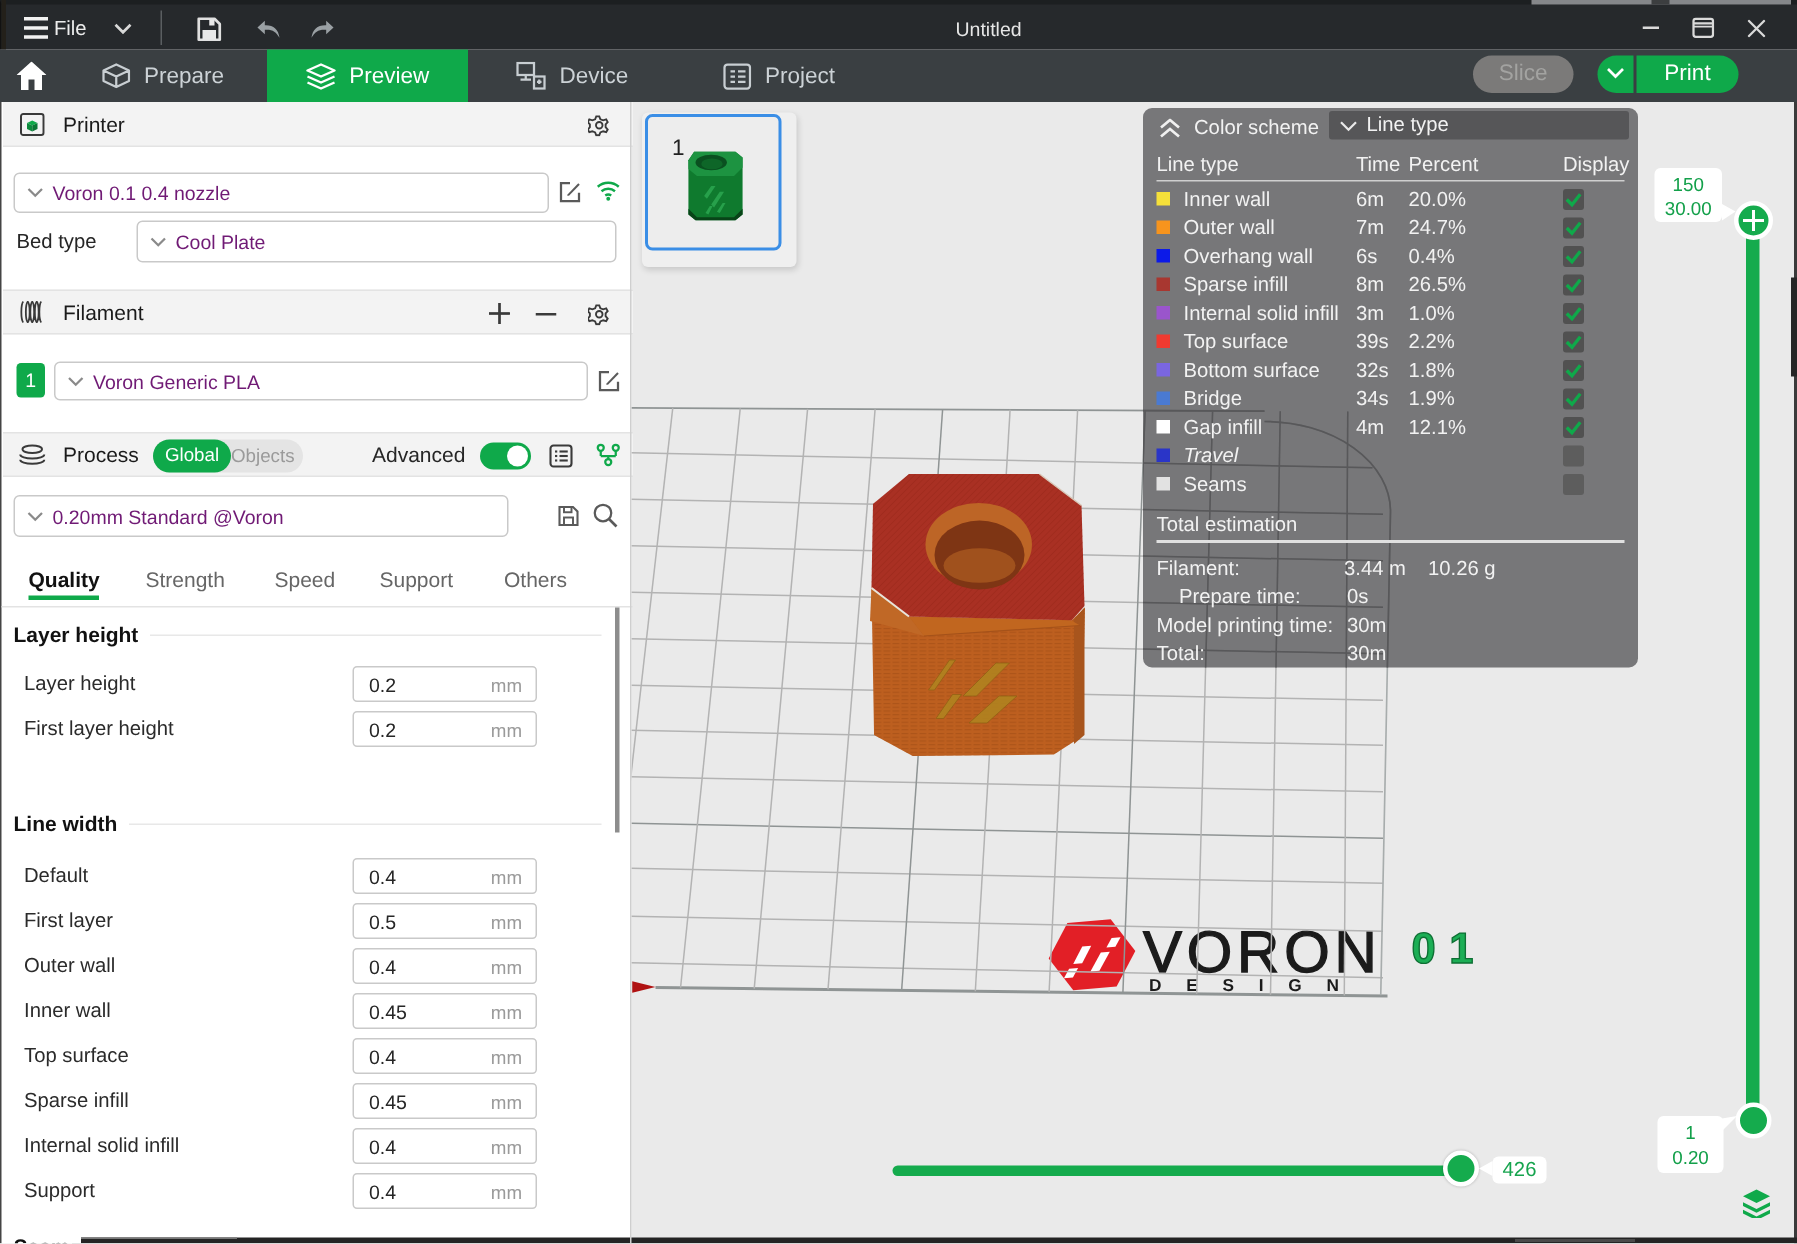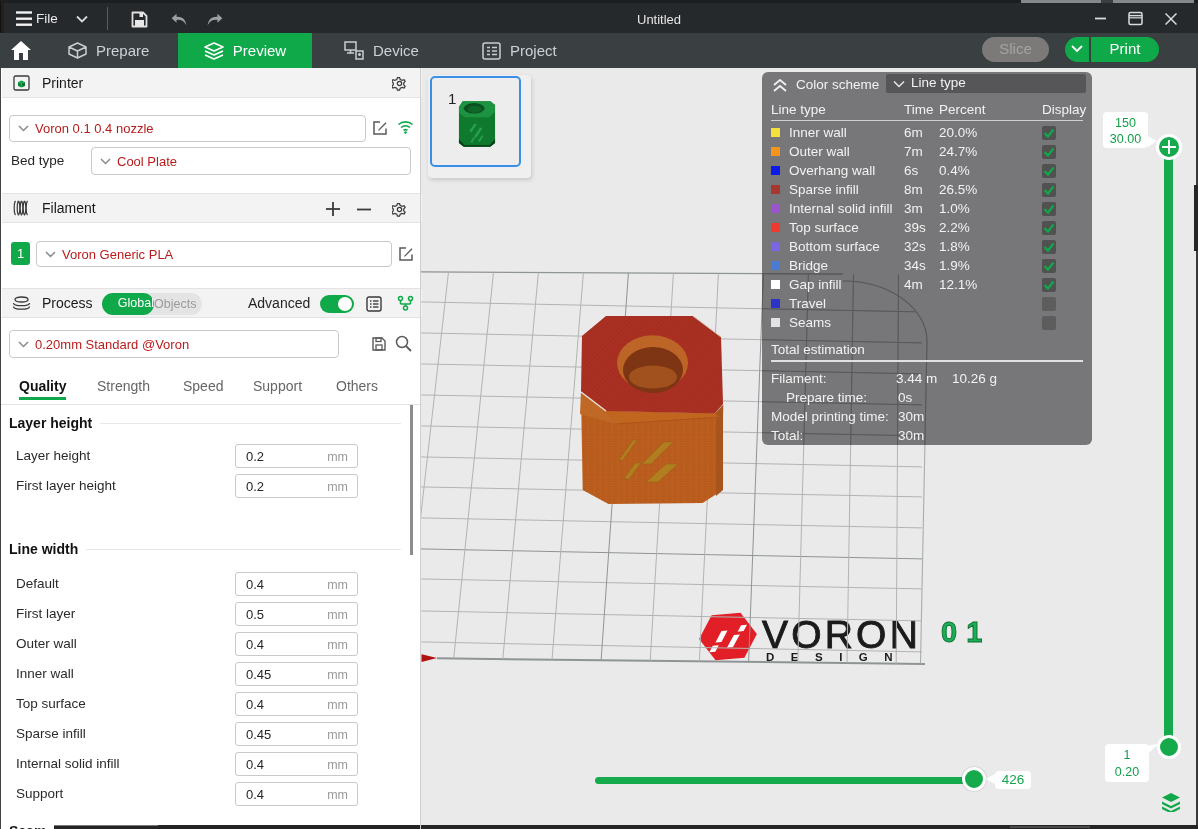"Voron 0.1 0.4 nozzle" .combo { color: #b91c1c -> #701a75 }
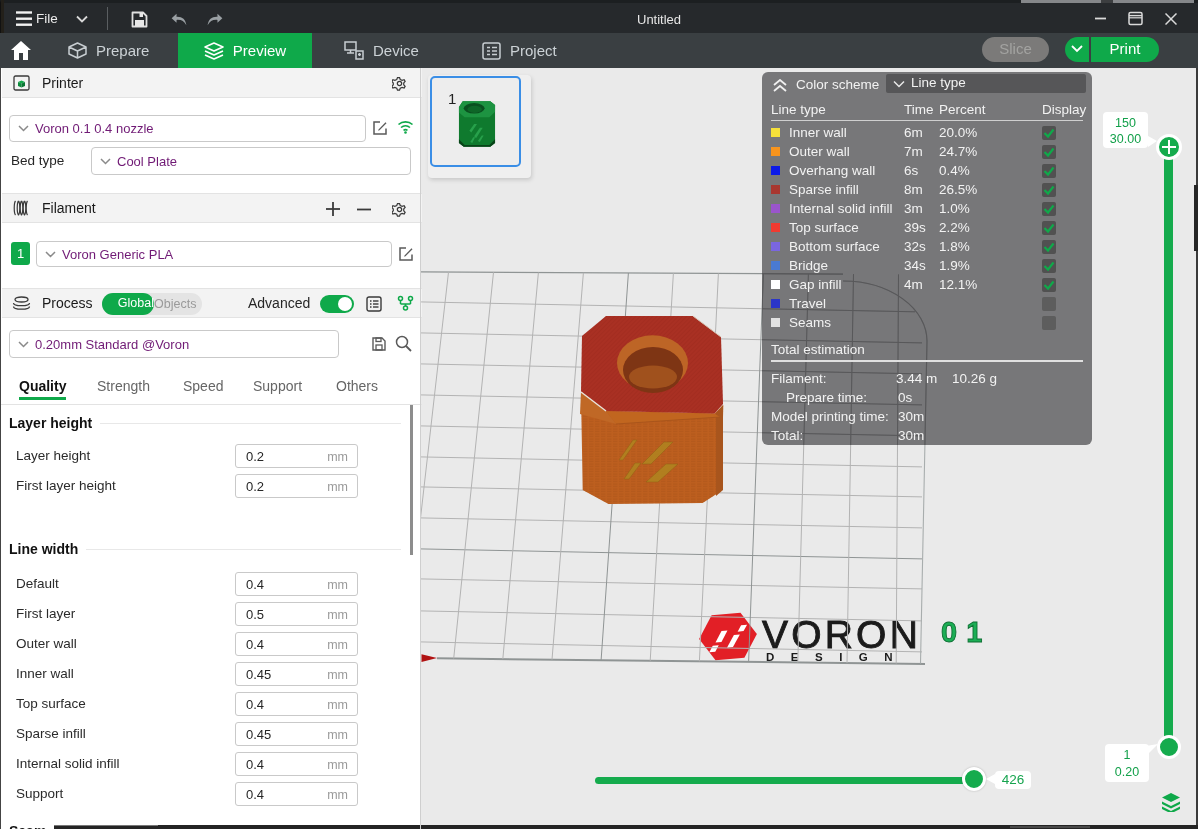"Global" div.abs { text-align: right -> center }
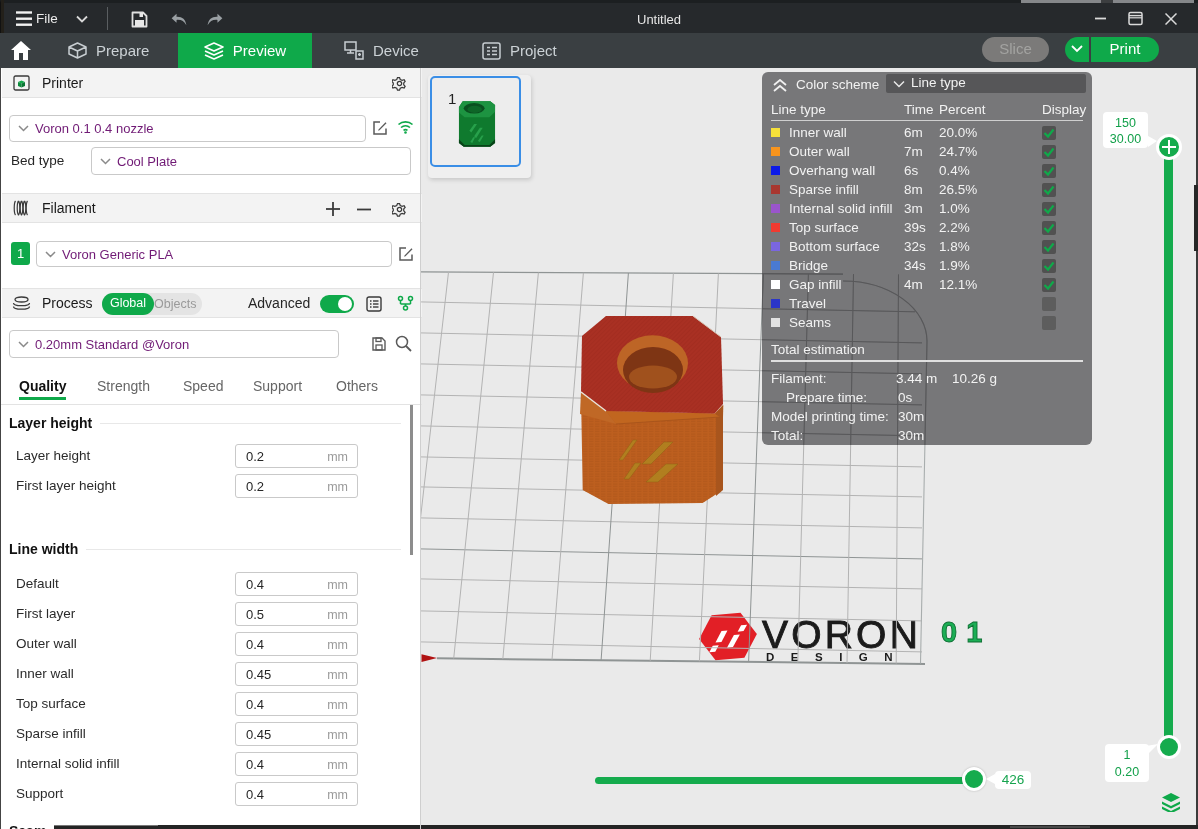"Travel" div.lrow { font-style: none -> italic }
